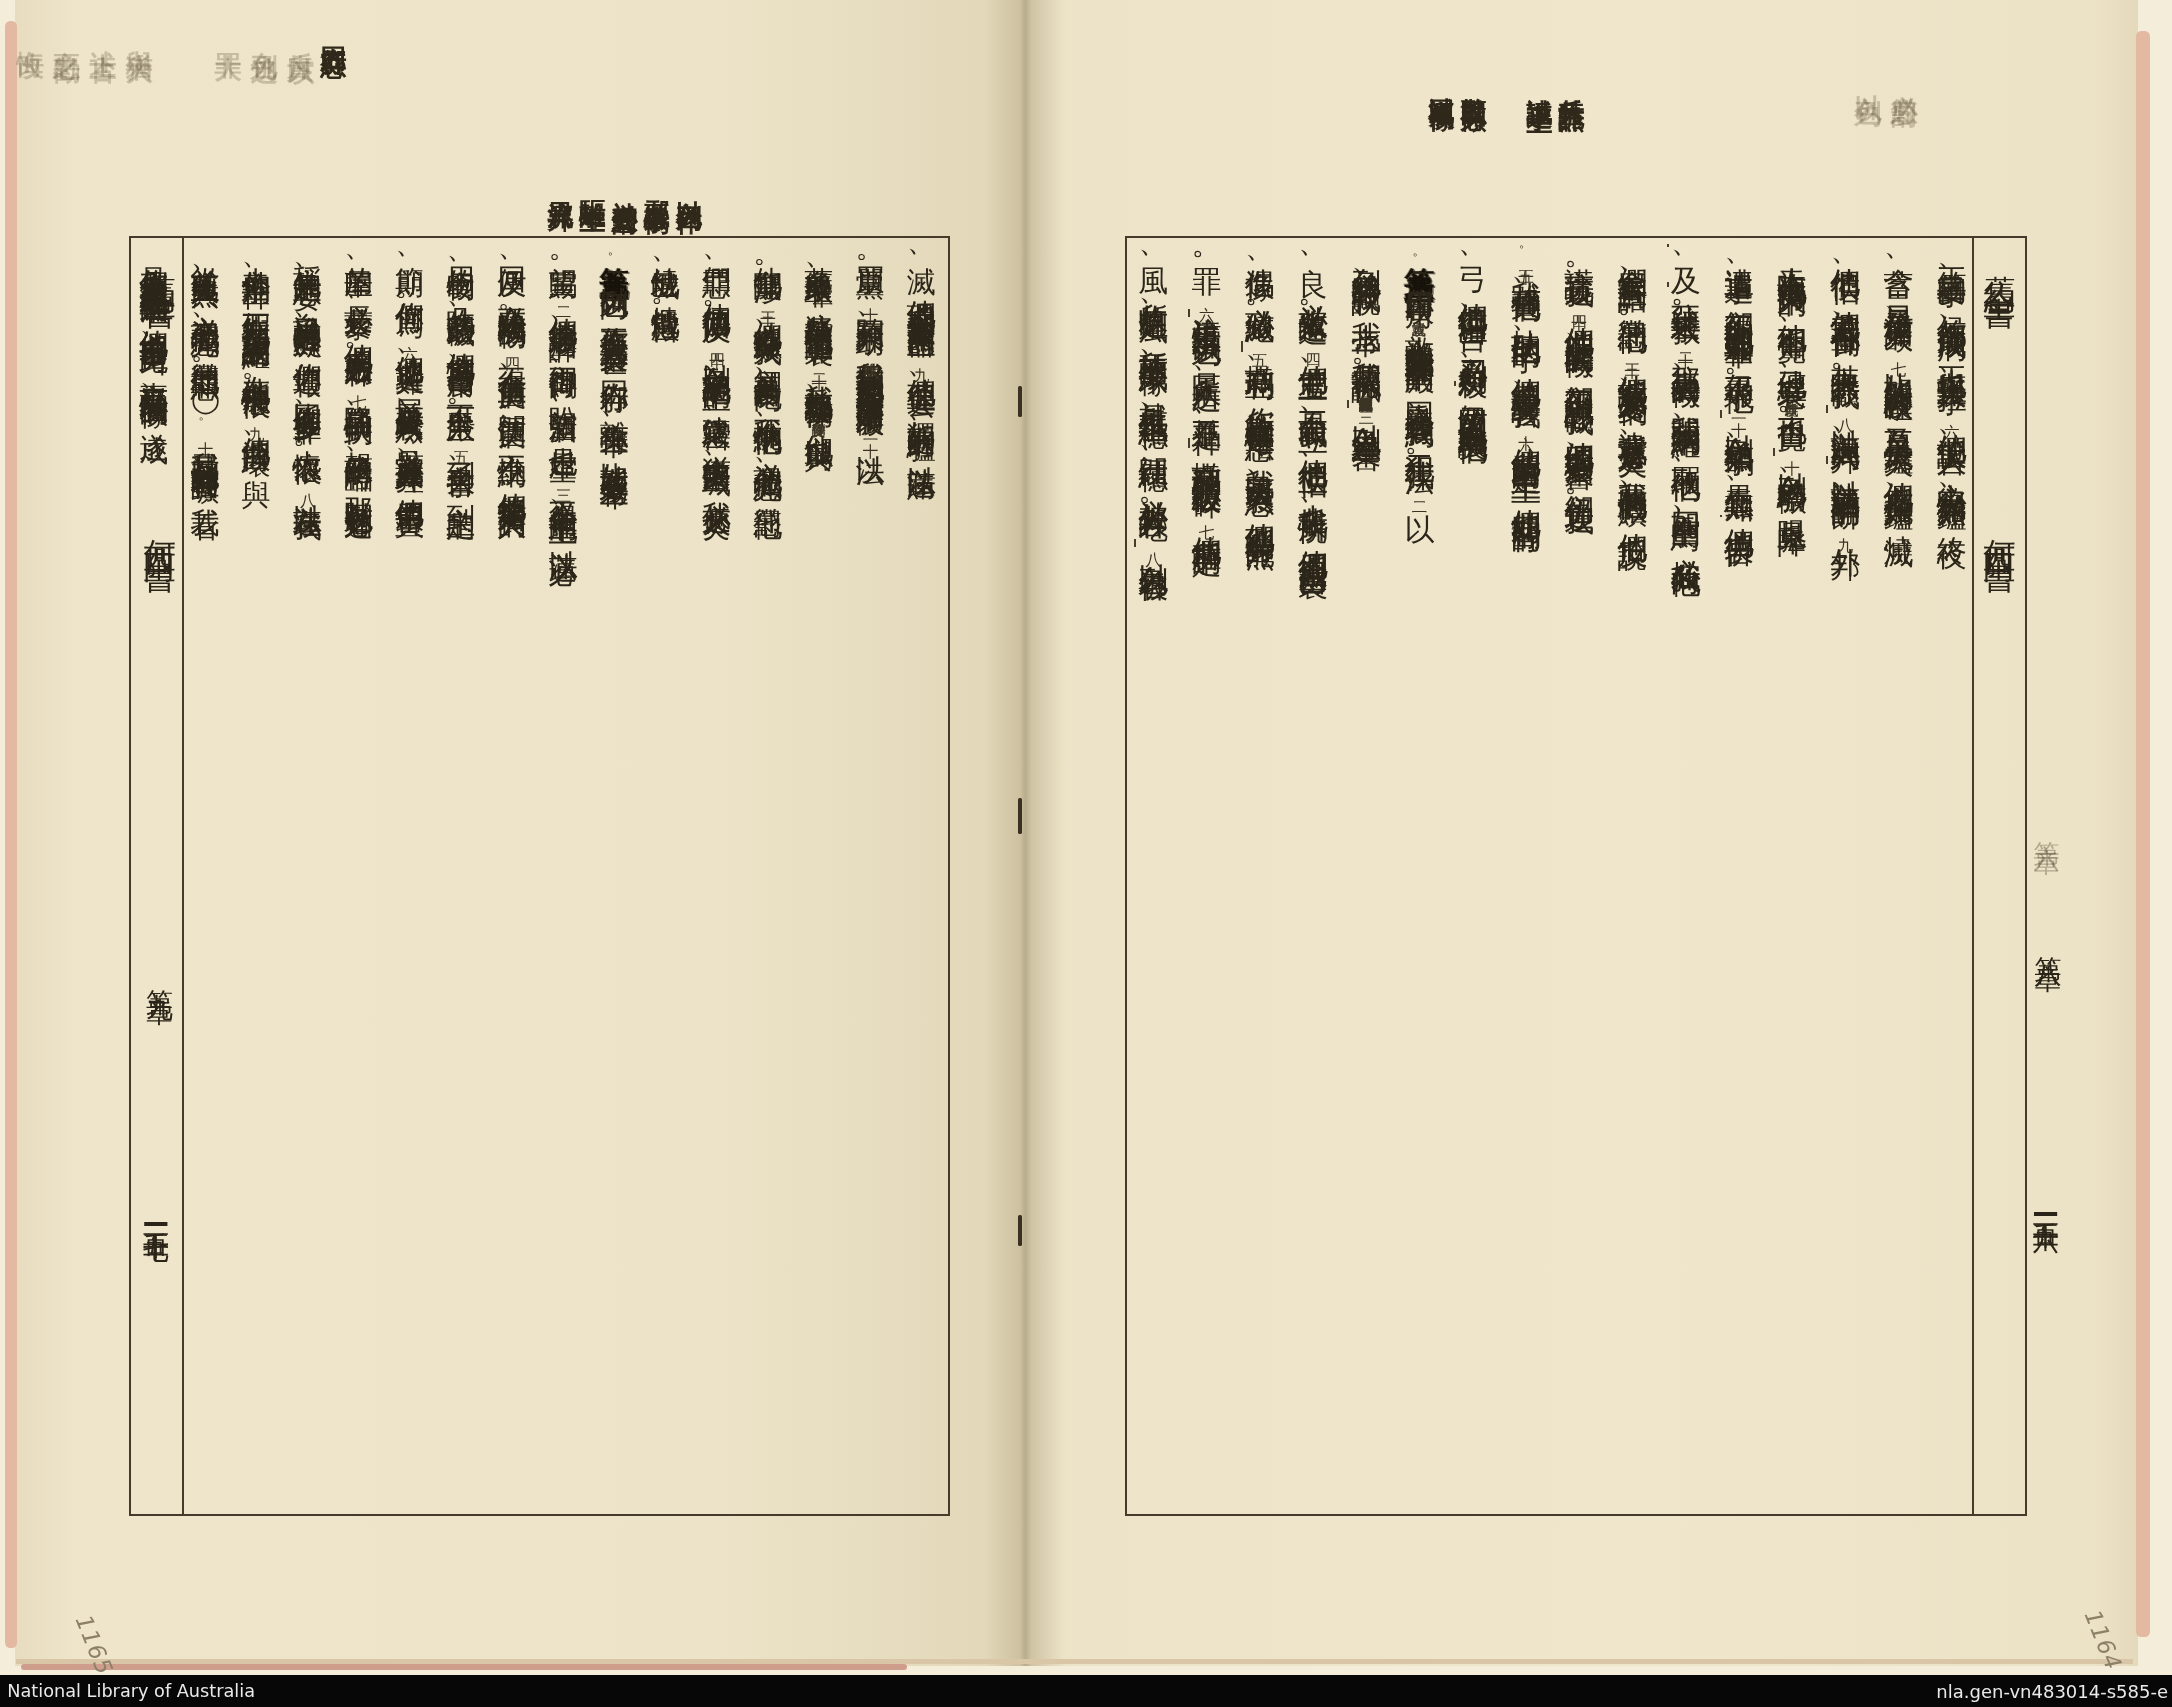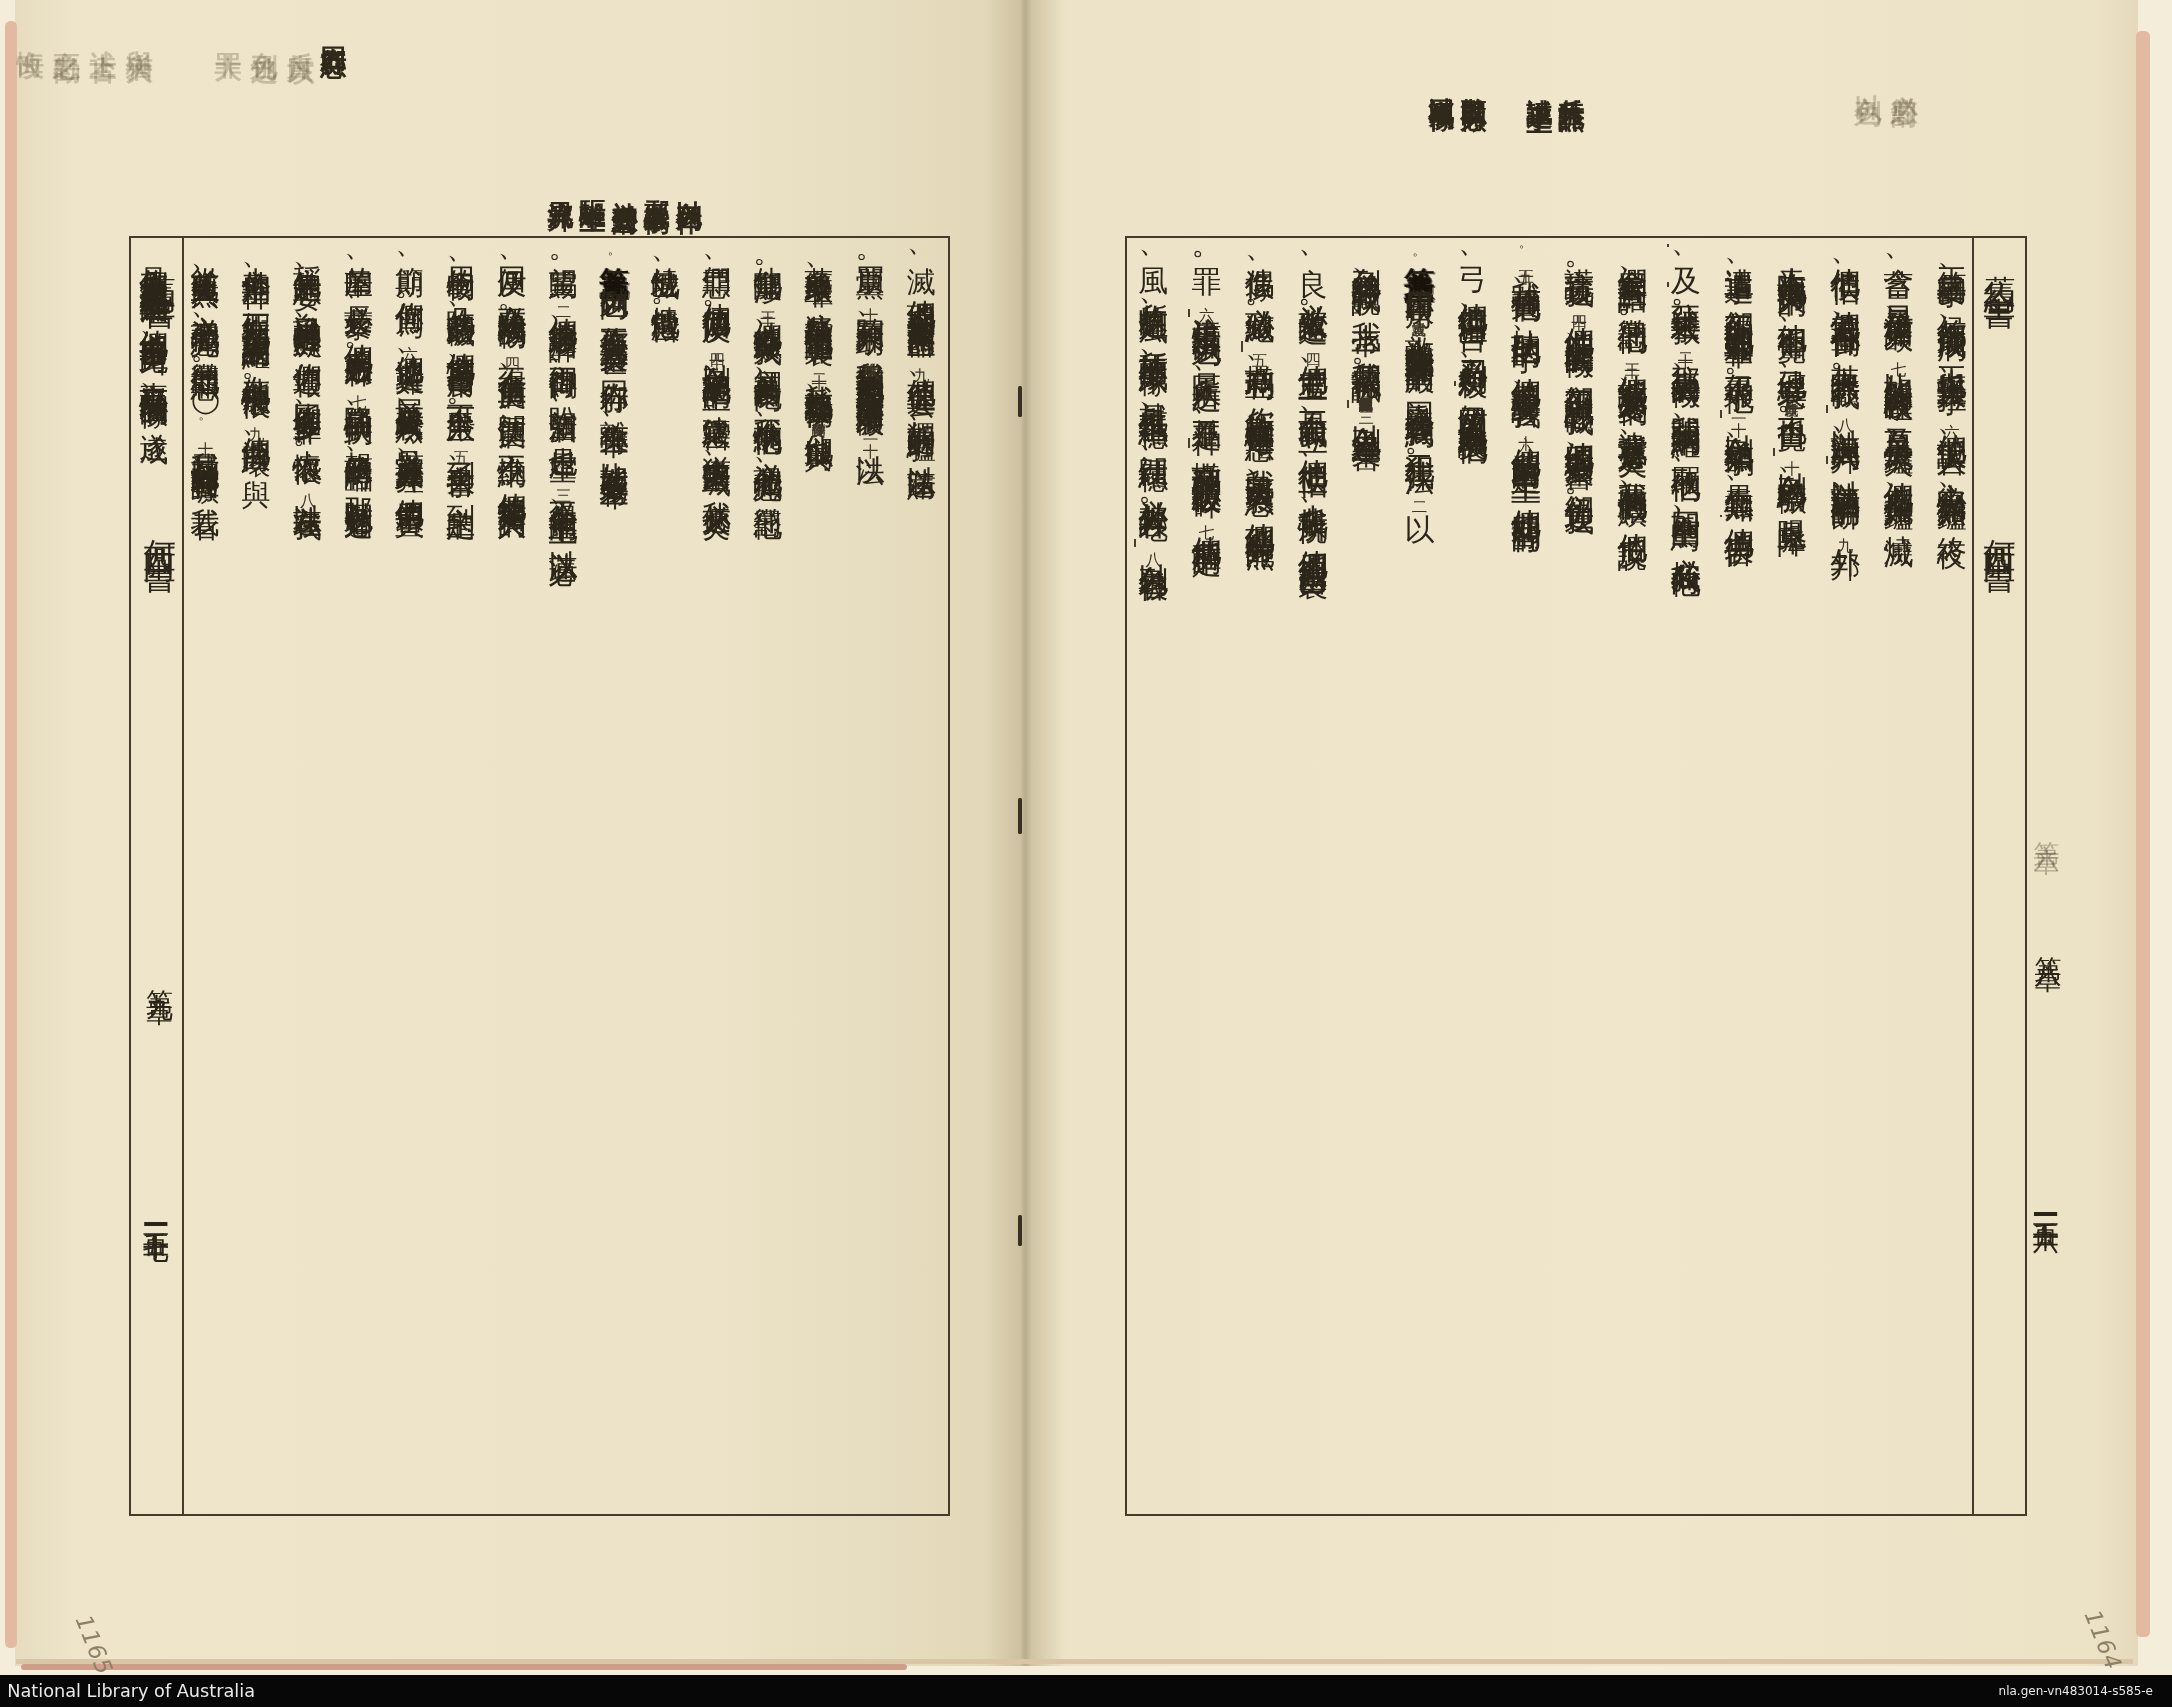"nla.gen-vn483014-s585-e" .footerbar .fr { font-size: 12px -> 18px; margin-right: 19px -> 4px }
